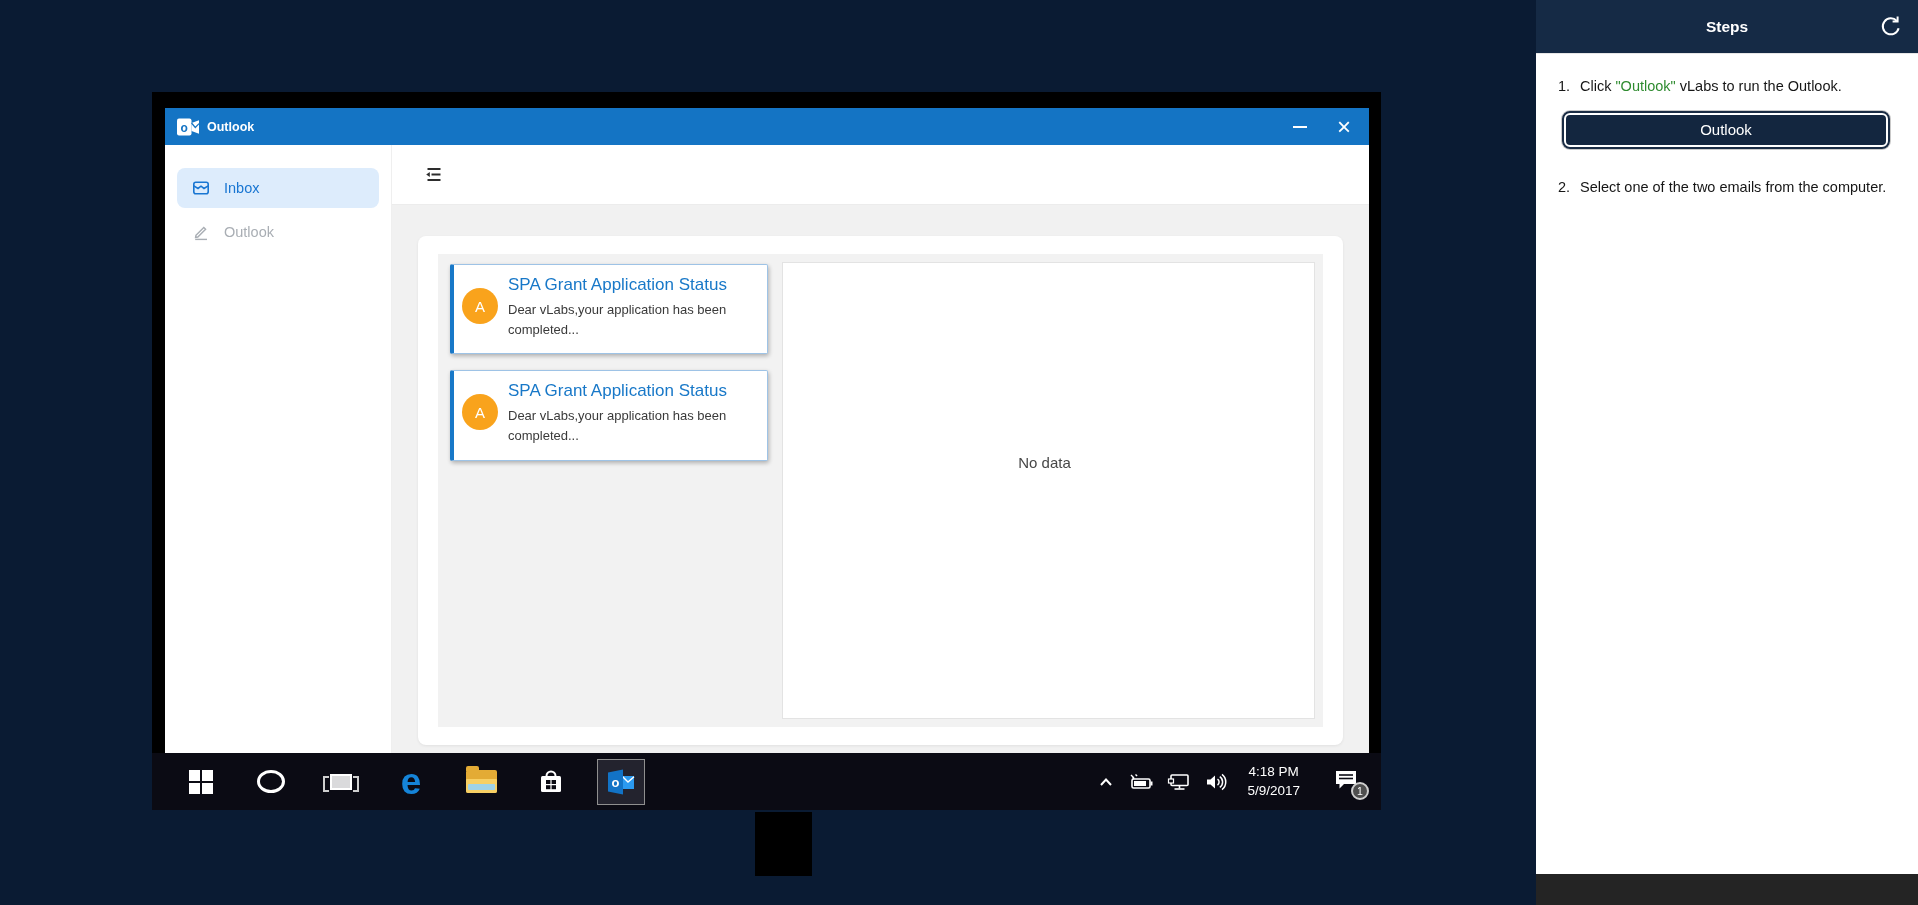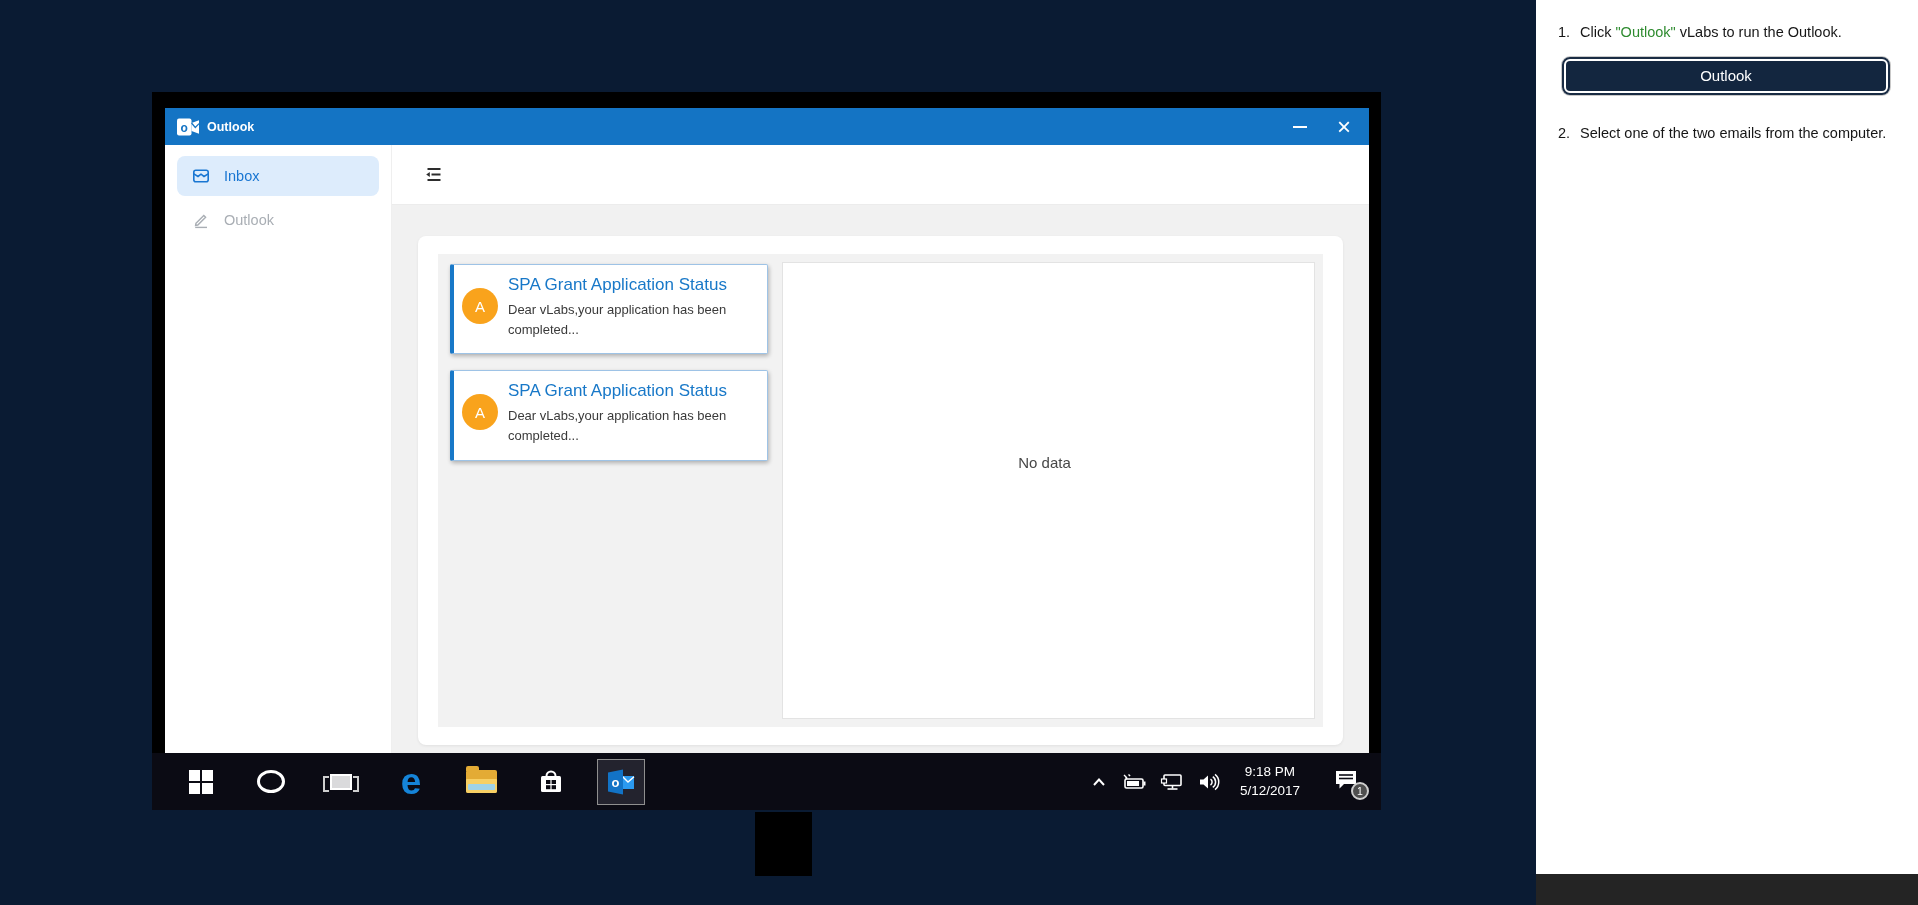"Steps" div.steps-header { html: none -> <div> <span>Steps</span> <div> <svg> <path></path> <polyline></polyline> </svg> </div> </div> }
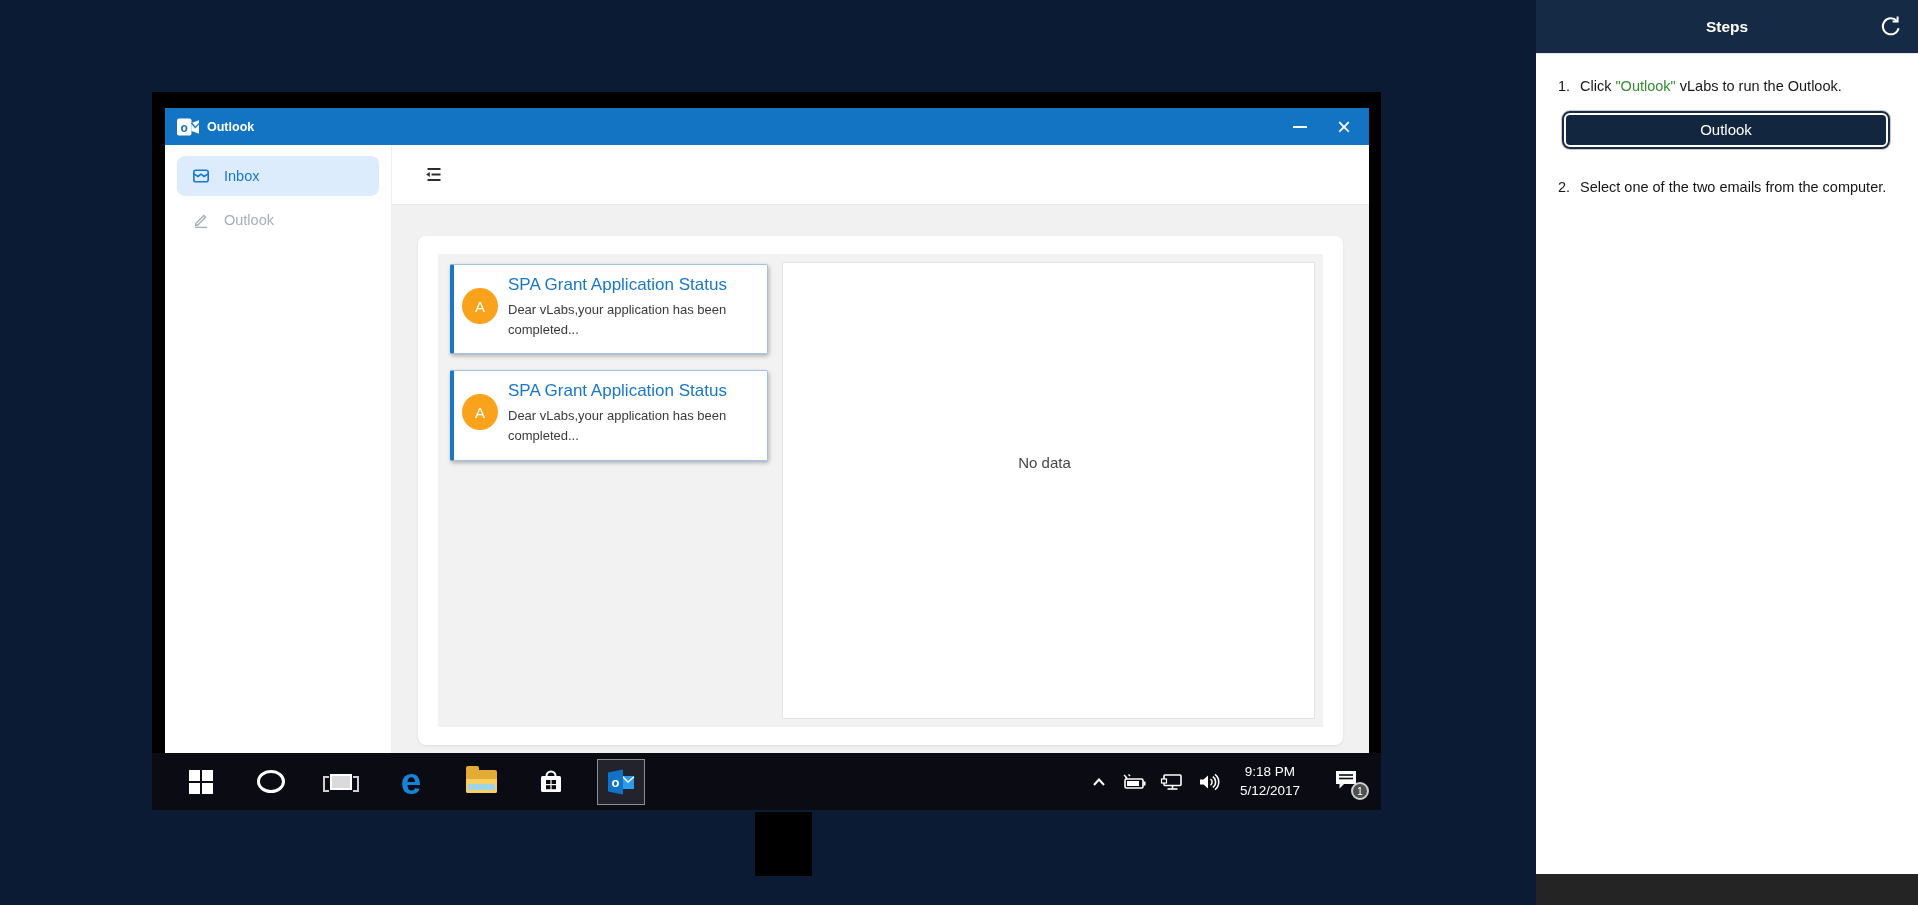"Inbox" .sidebar { padding-top: 7px -> 19px }
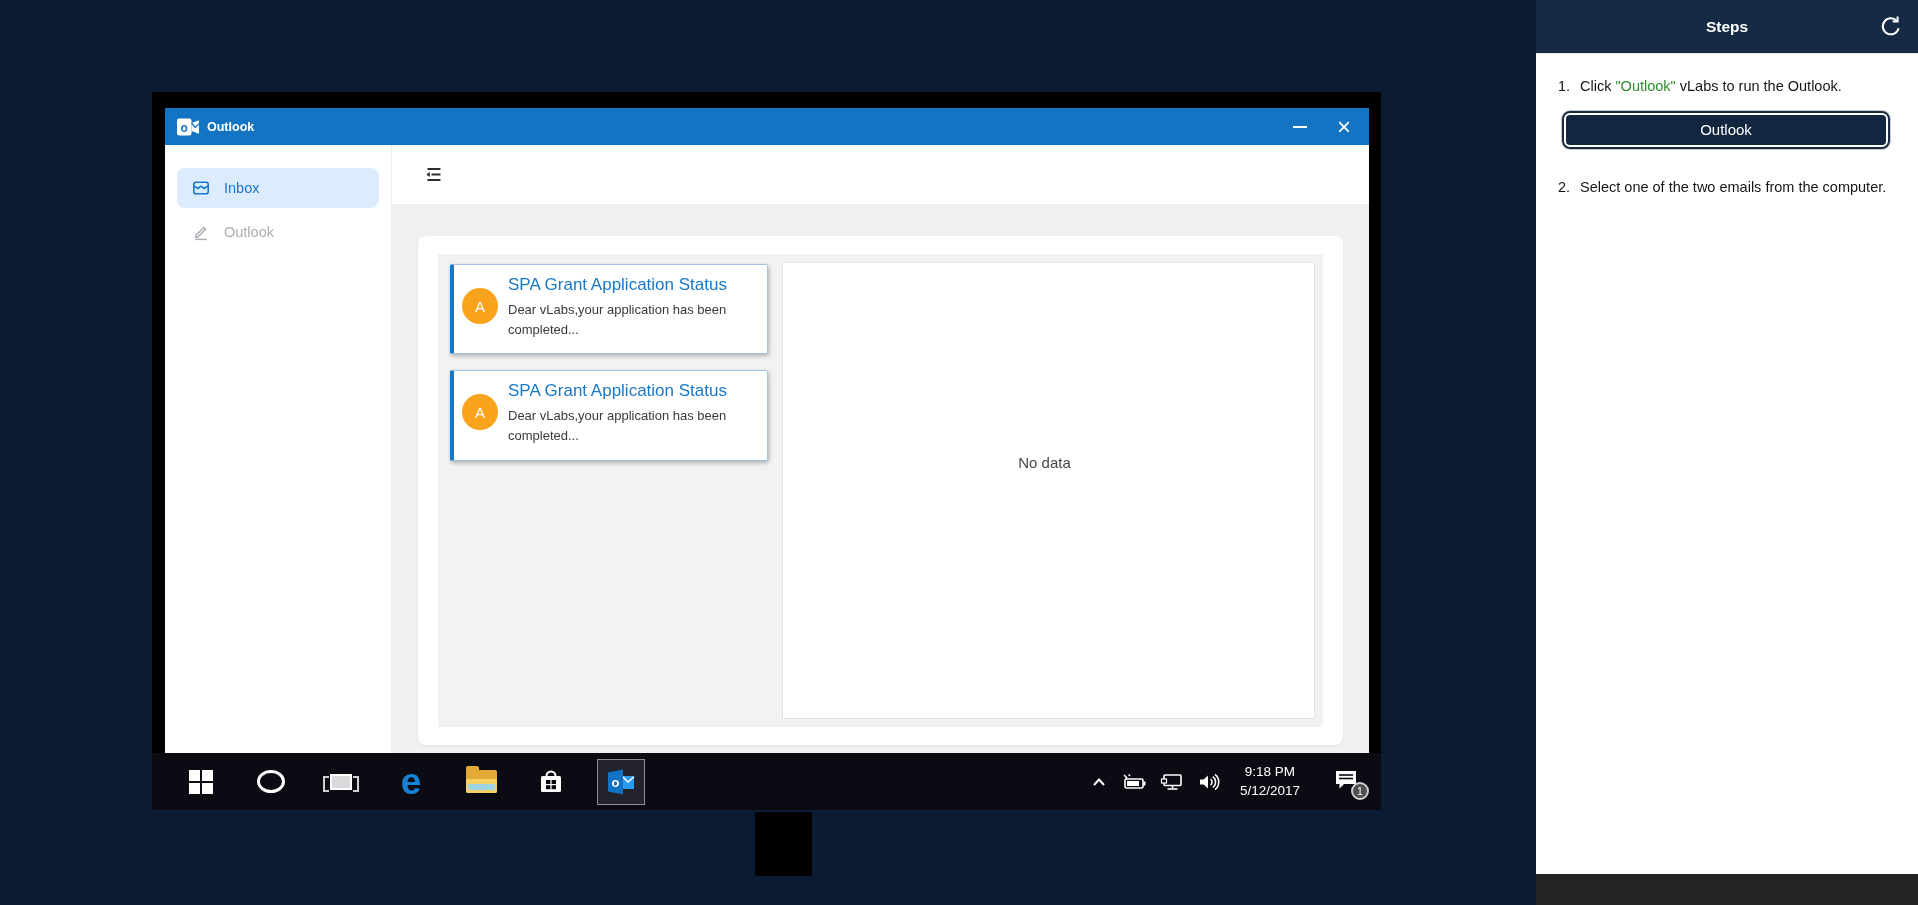"9:18 PM" div { text: 9:18 -> 4:18 }
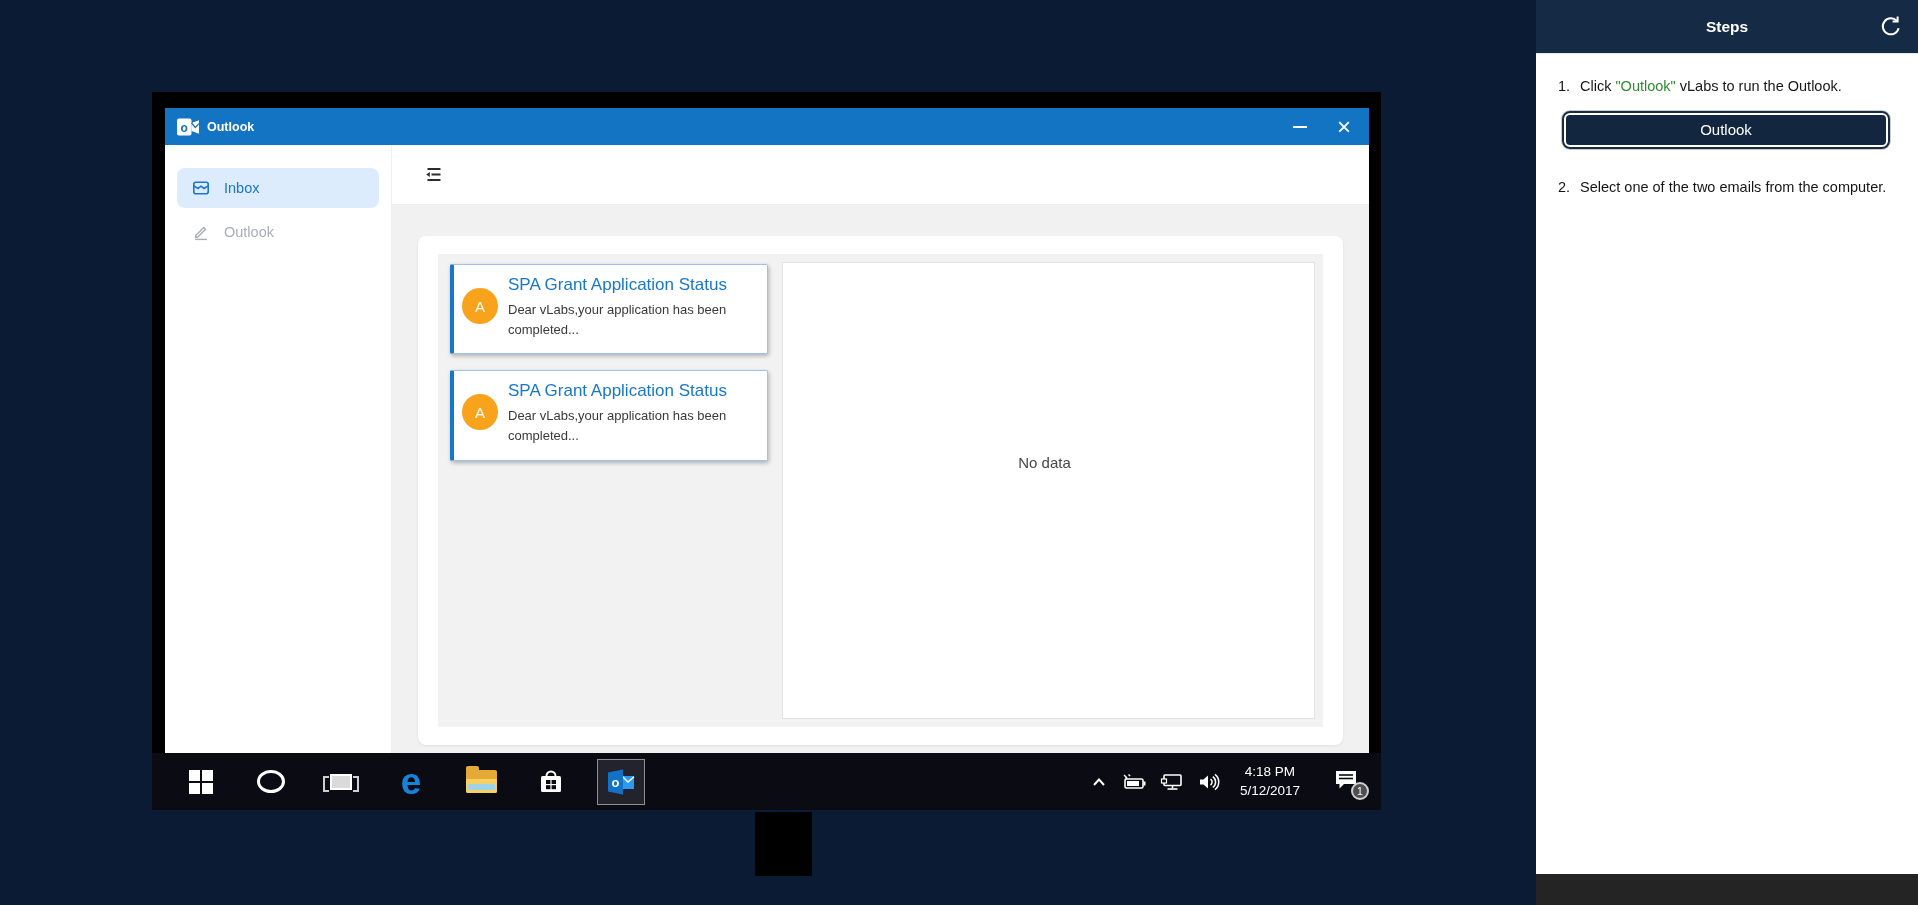"5/12/2017" div { text: 5/12/2017 -> 5/9/2017 }
